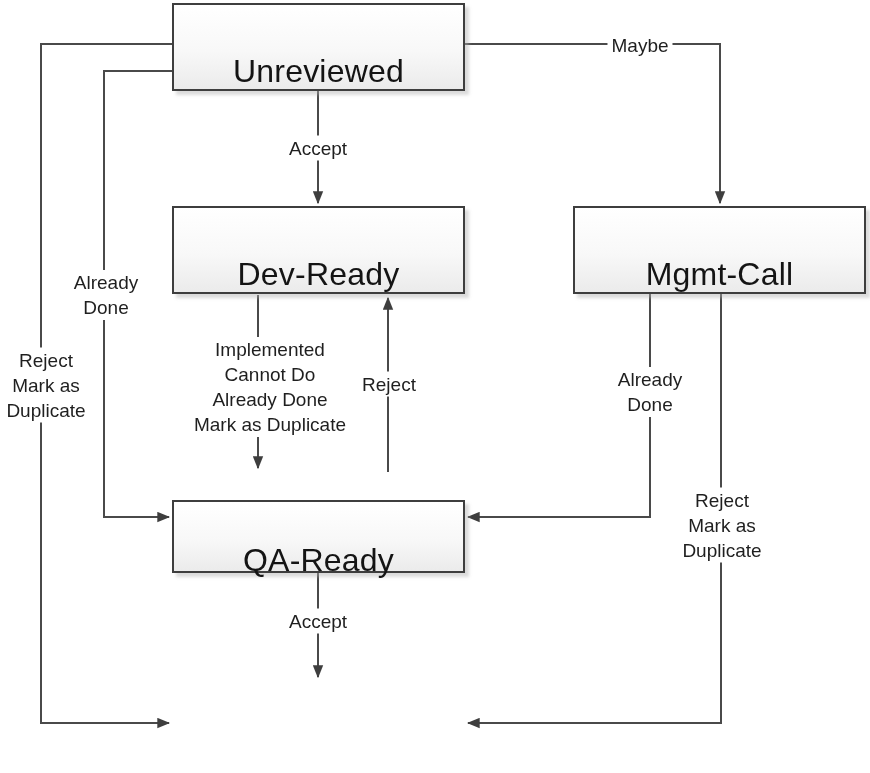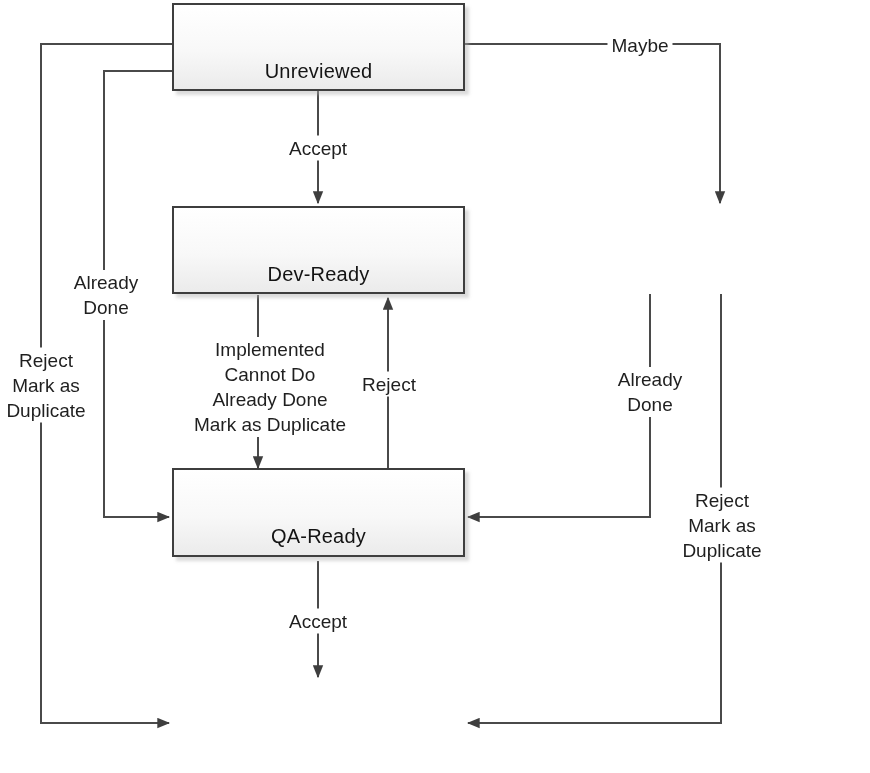"Unreviewed" .node span { font-size: 20px -> 32px }
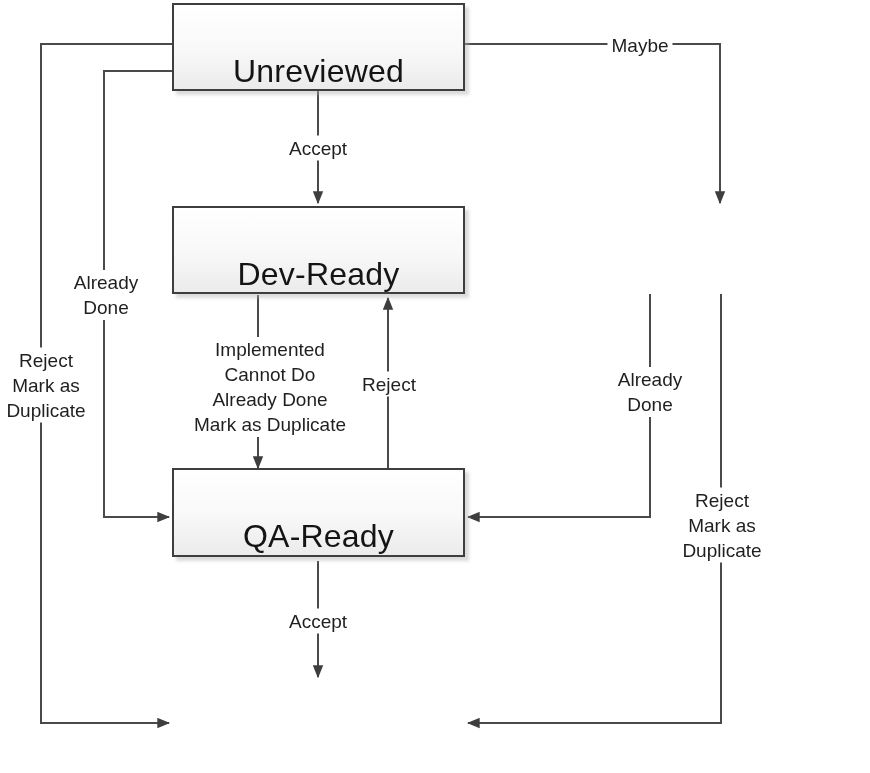"Mgmt-Call" div.node { html: none -> <div> <span>Mgmt-Call</span> </div> }
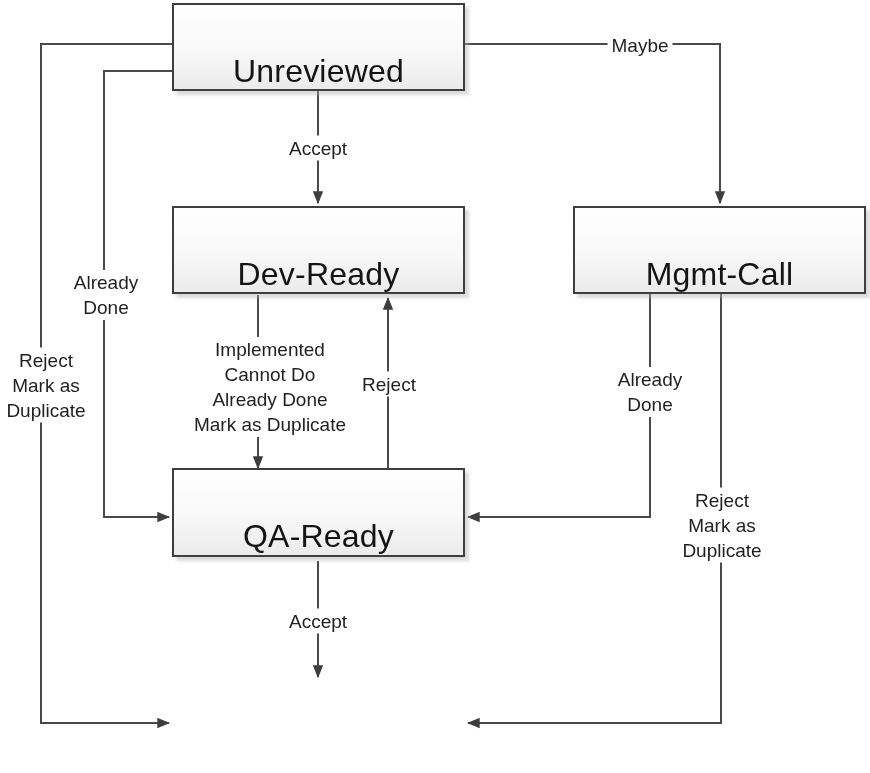"QA-Ready" .node-qa-ready { height: 89px -> 73px; top: 468px -> 500px }
